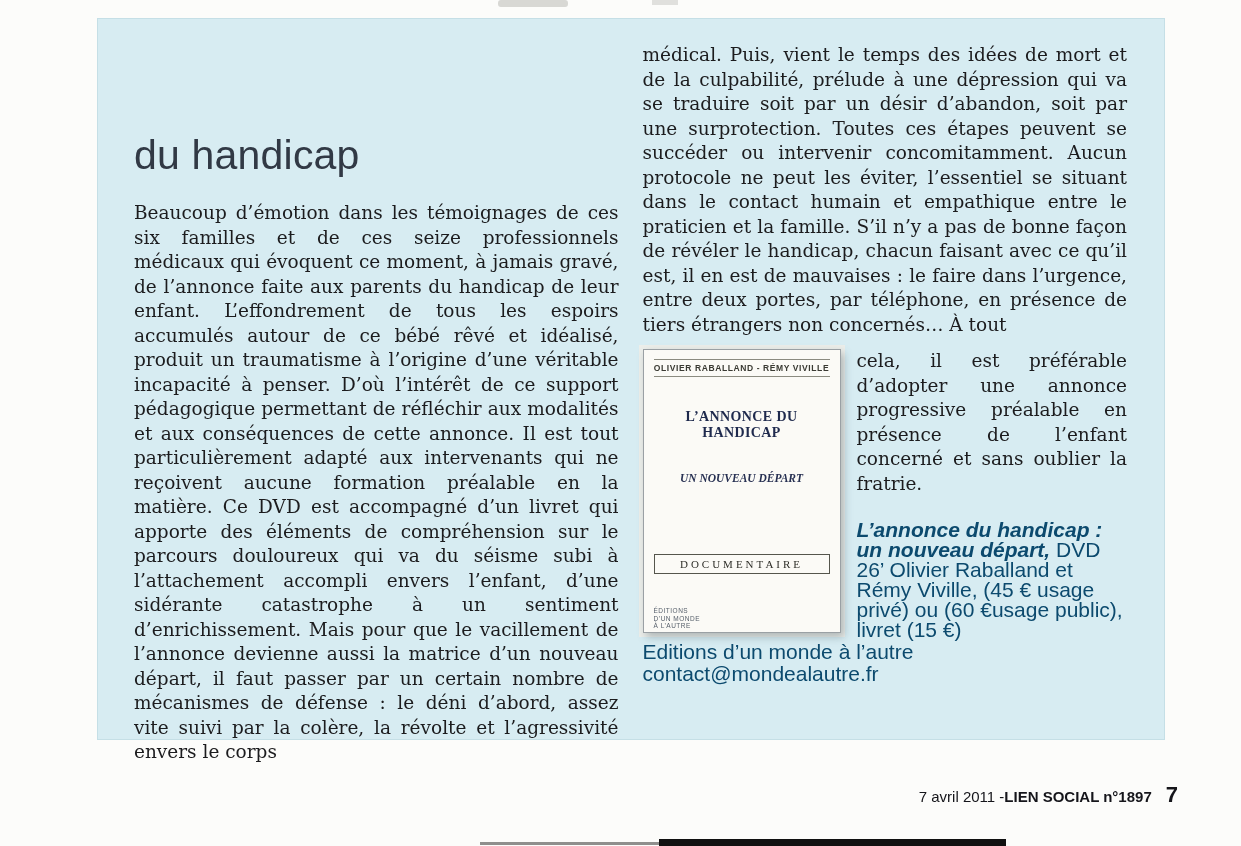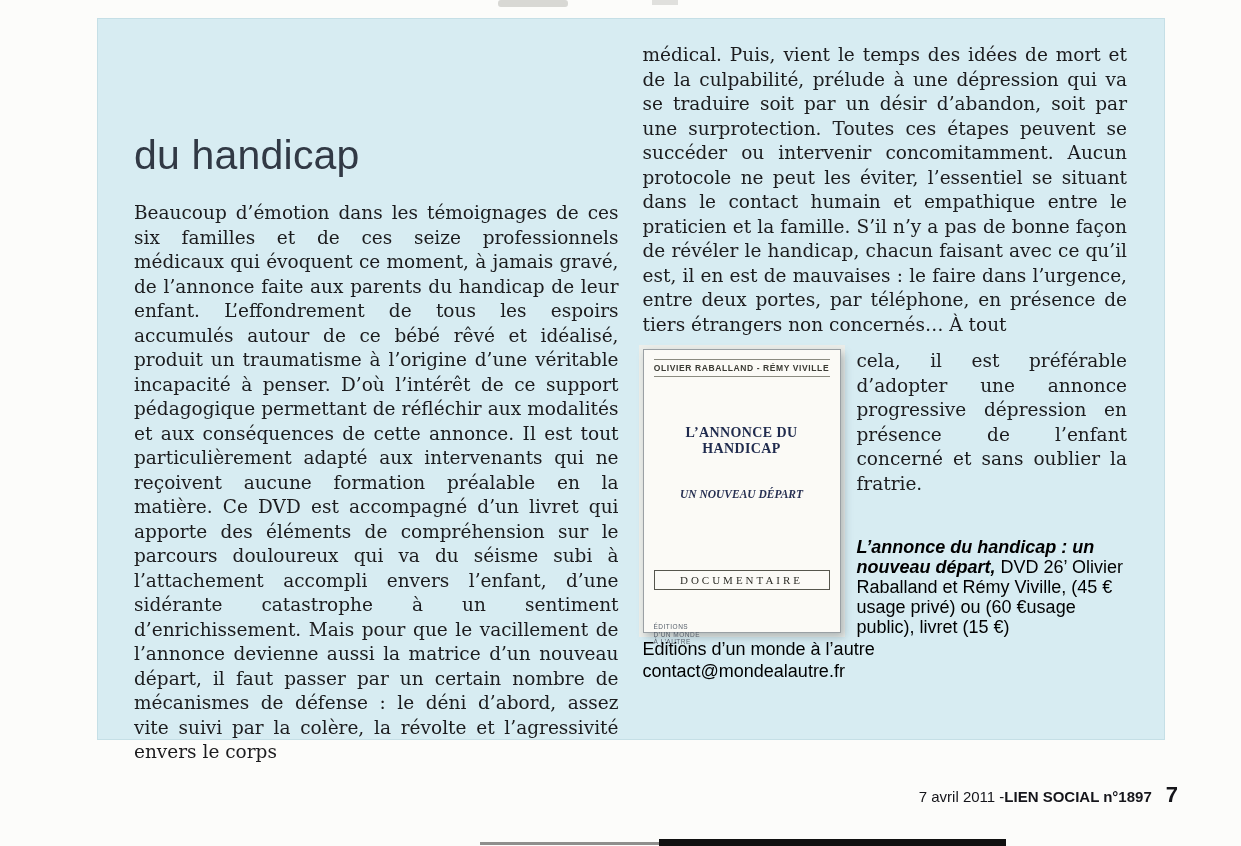"cela, il est préférable d’adopter" p.bodytext { text: dépression -> préalable }
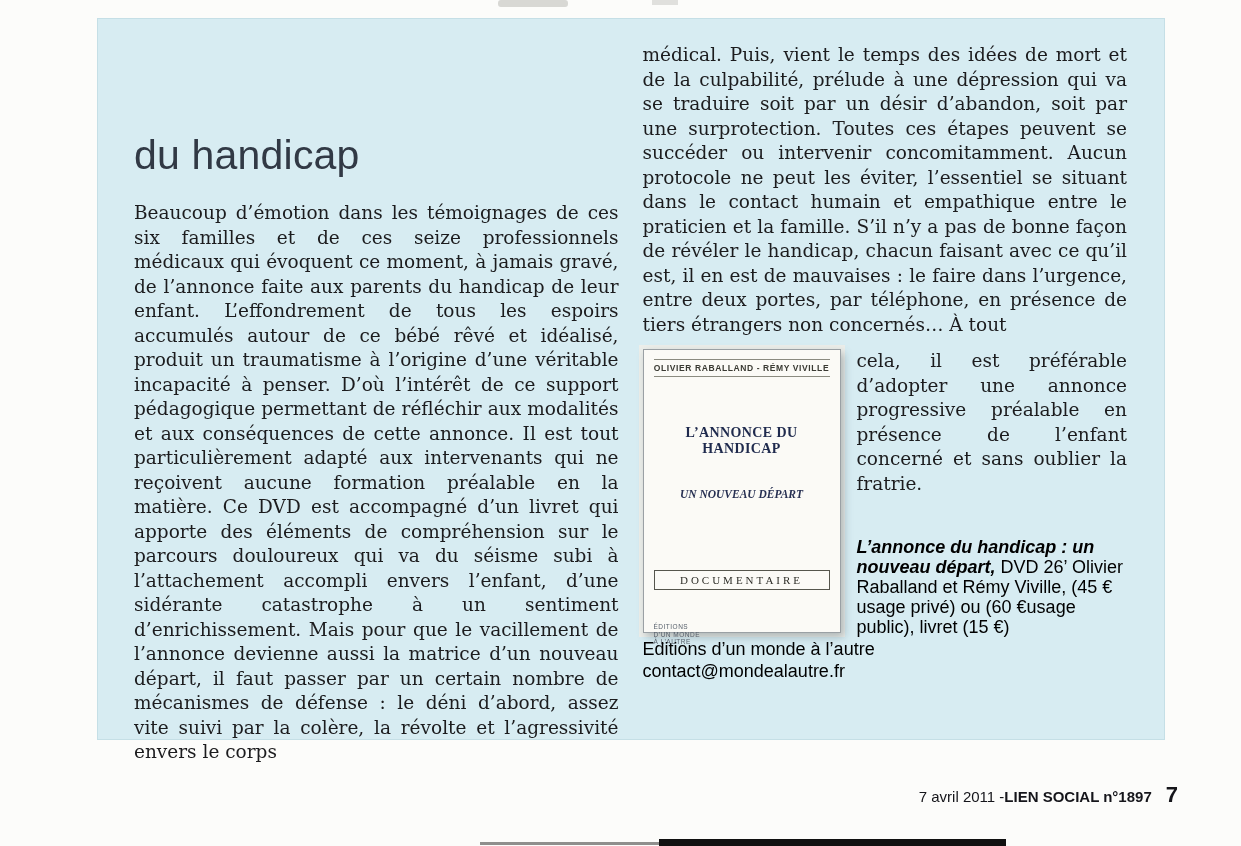"L’ANNONCE DU HANDICAP" .cover-title { margin-top: 20px -> 4px }
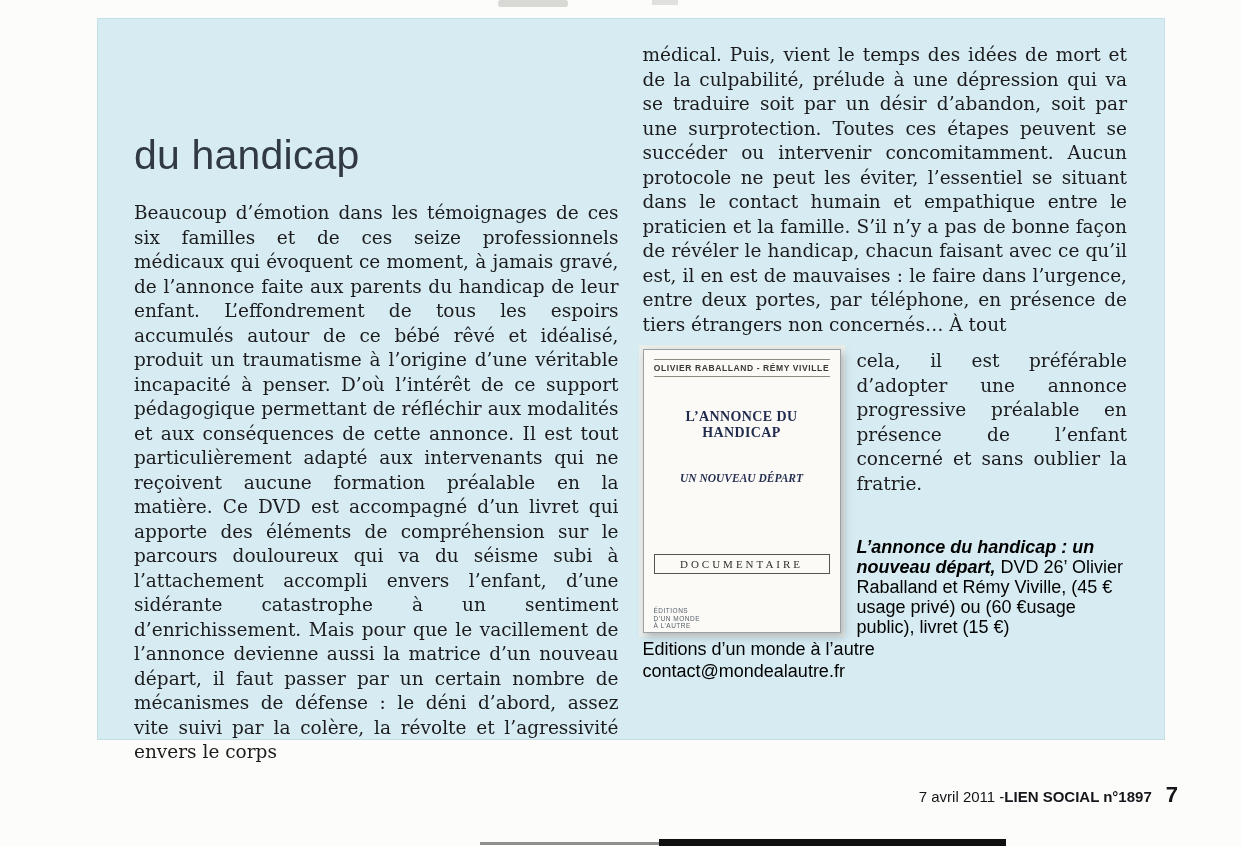"L’annonce du handicap : un" .caption { color: #000000 -> #0c4a6e; font-size: 18px -> 21px; margin-top: 41px -> 24px }
